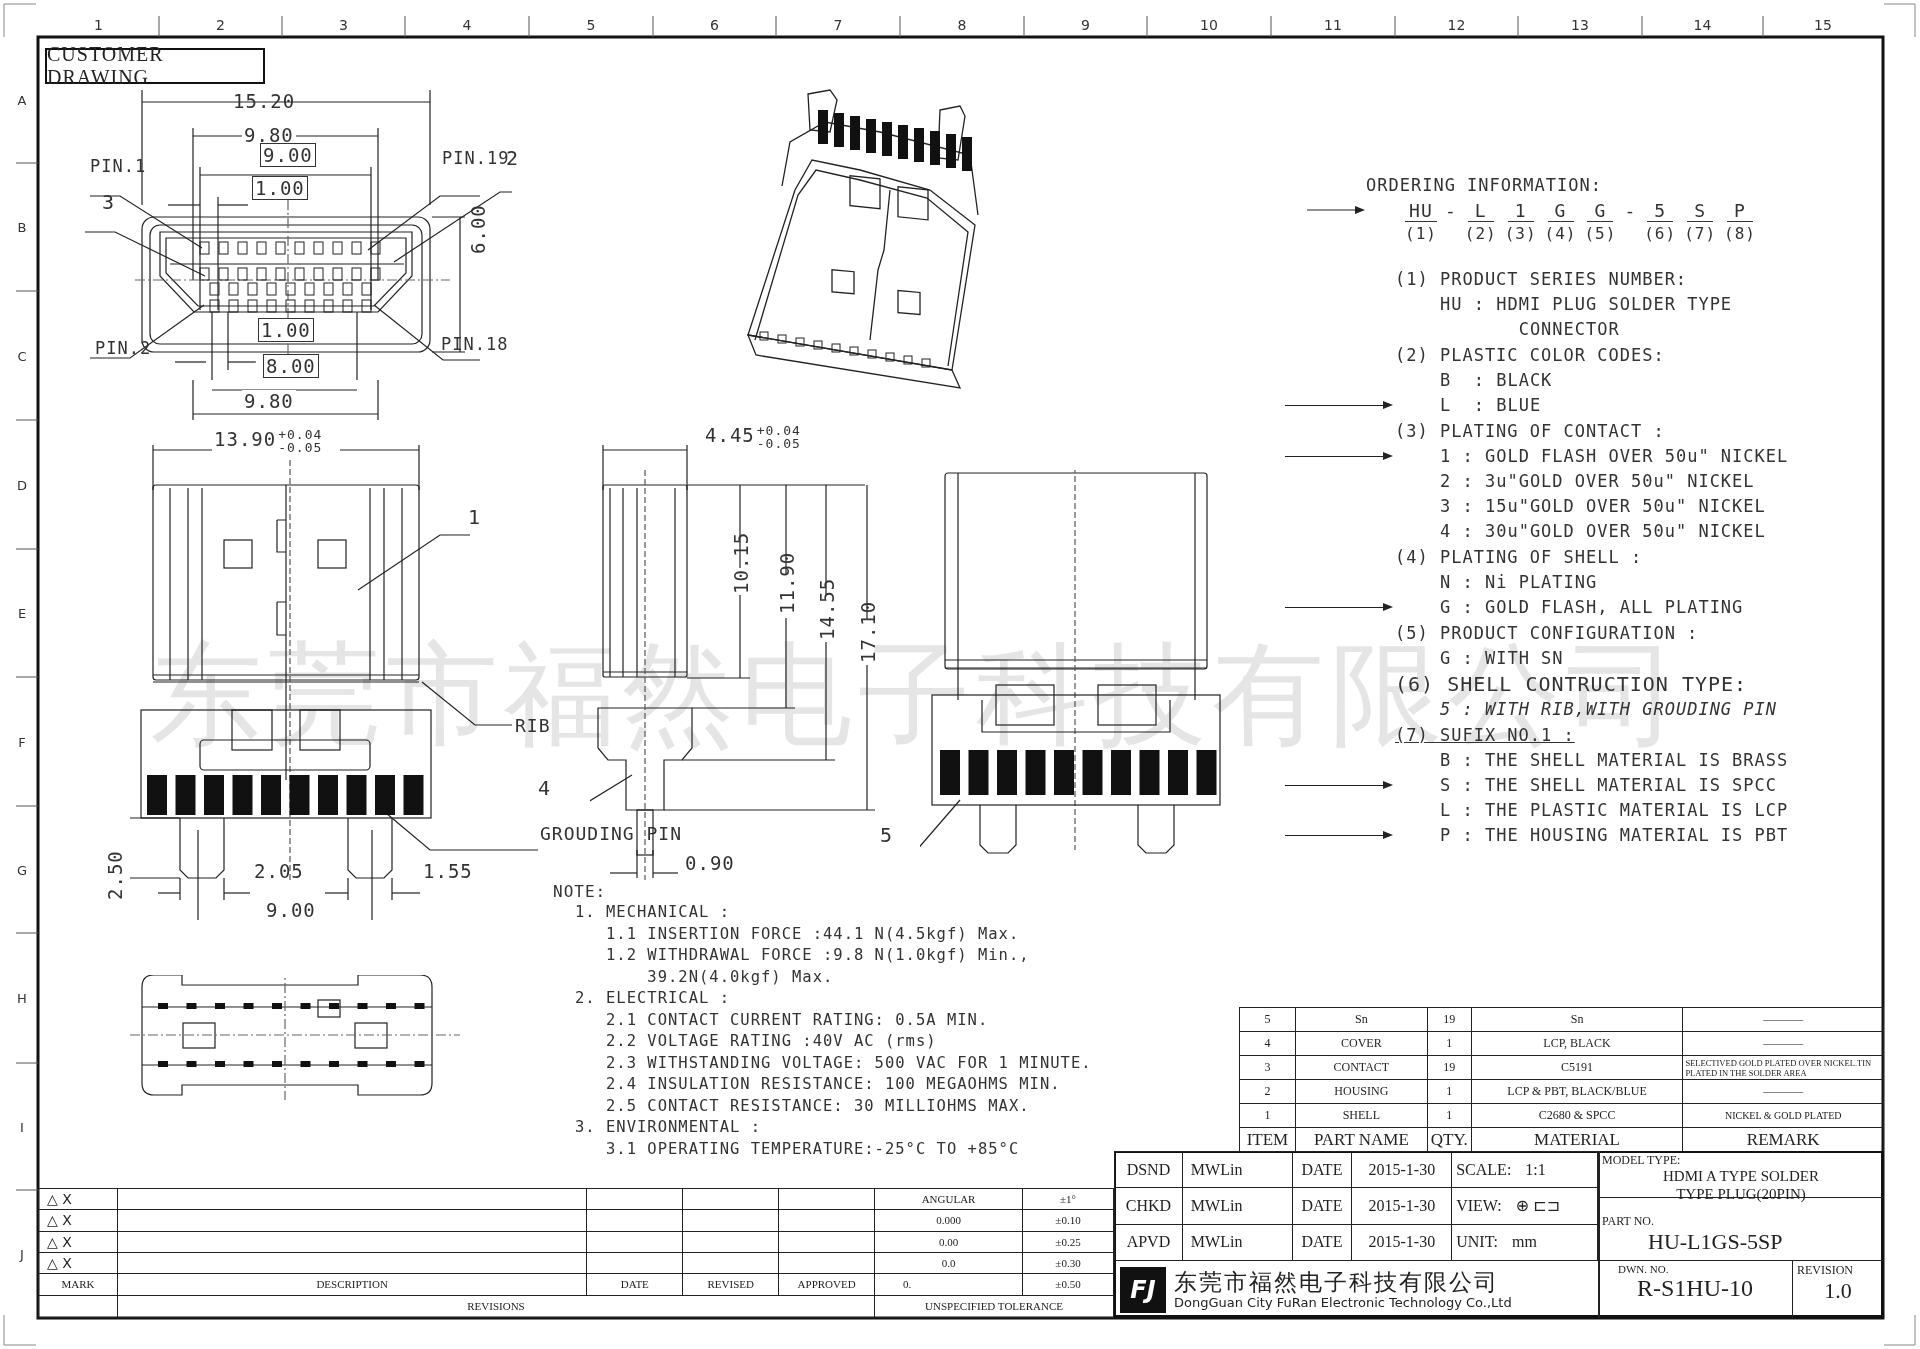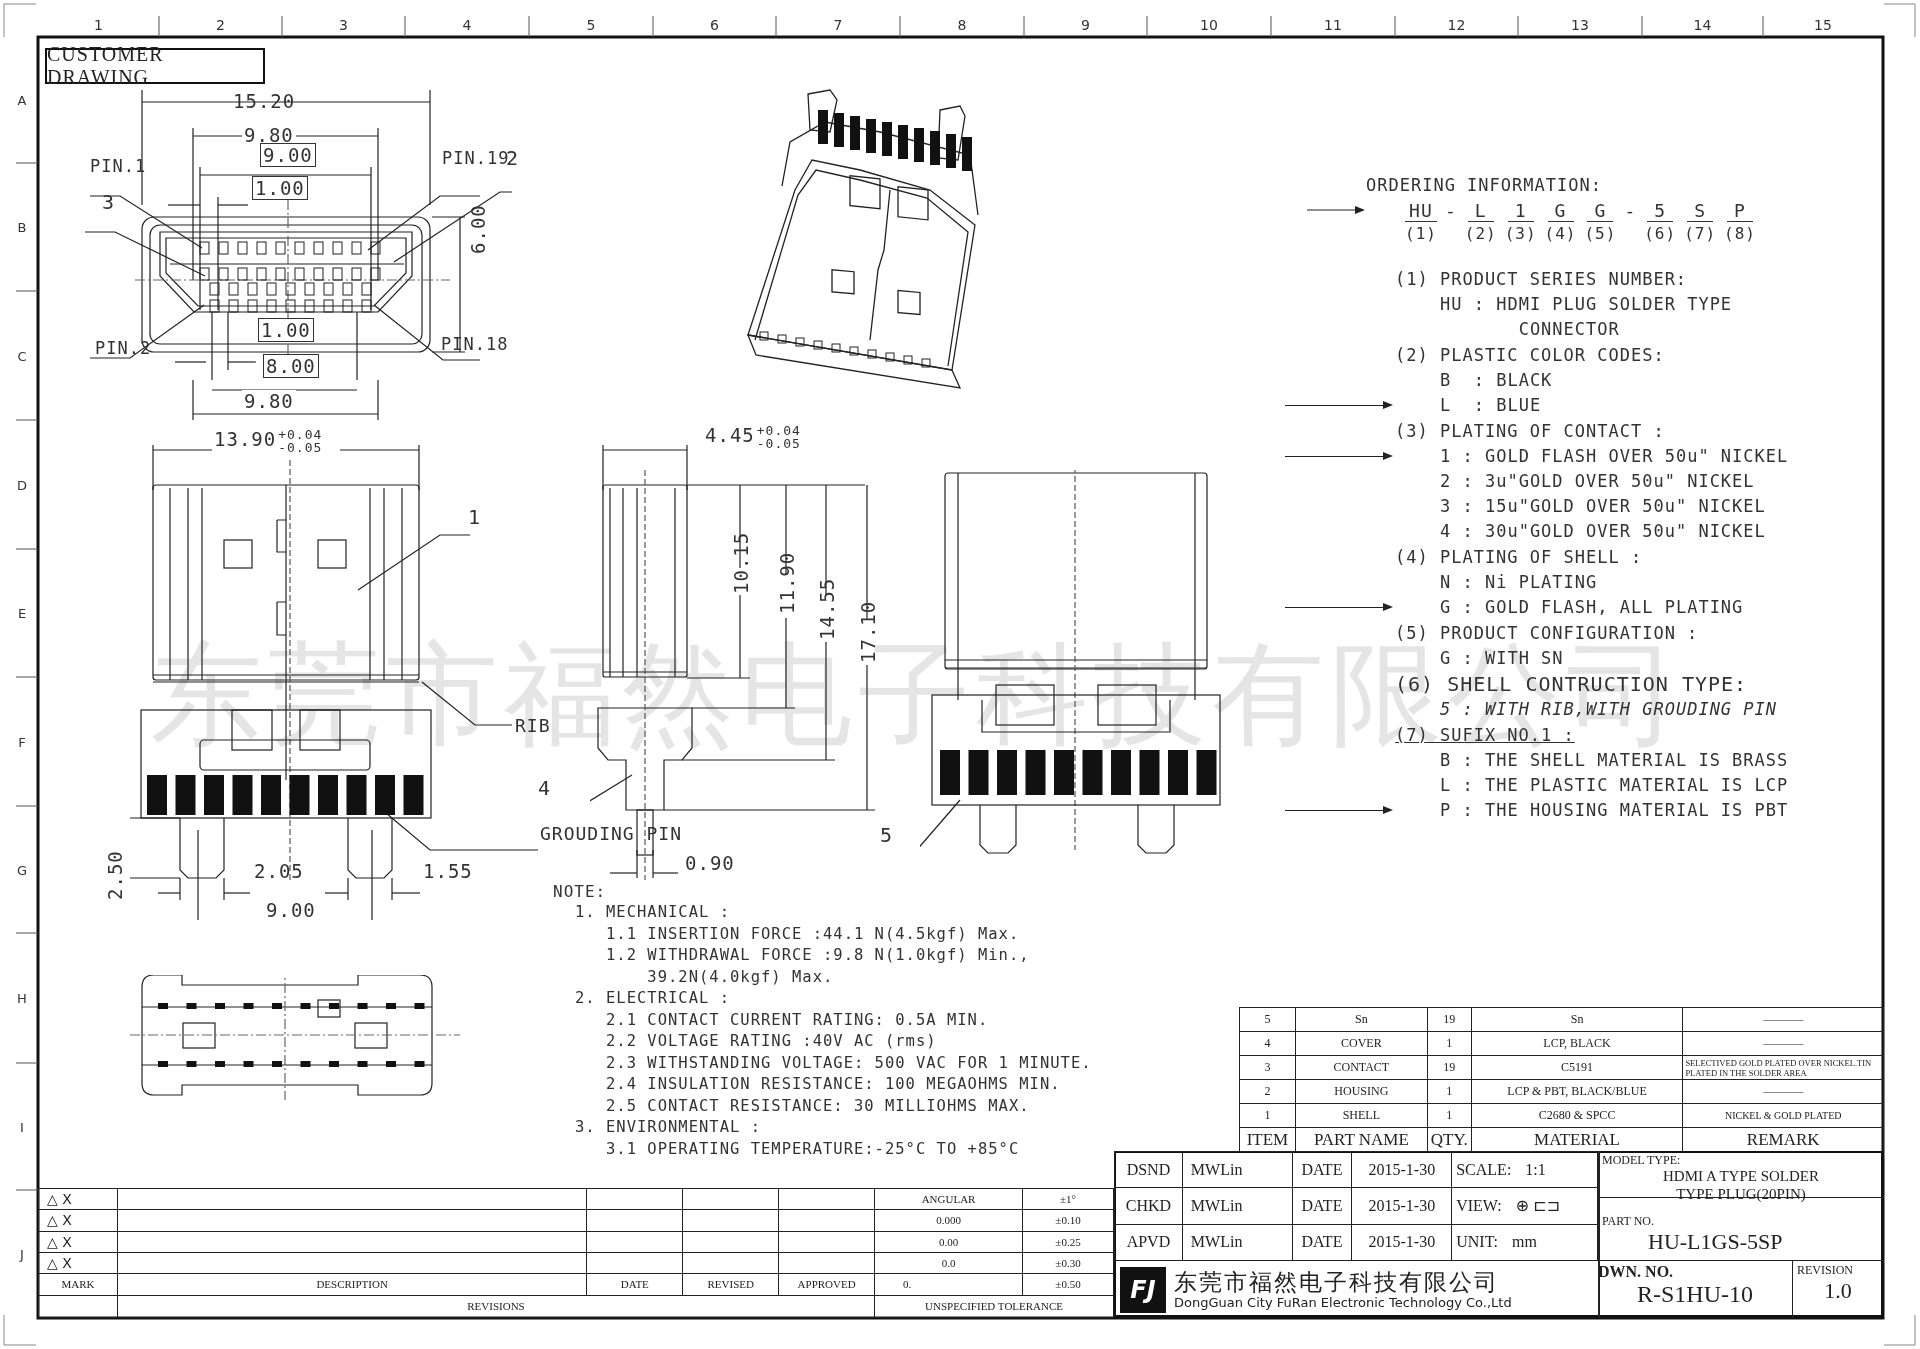"S : THE SHELL MATERIAL" div { html: none -> <div><span> <span></span> </span><span>S : THE SHELL MATERIAL IS SPCC</span></div> }
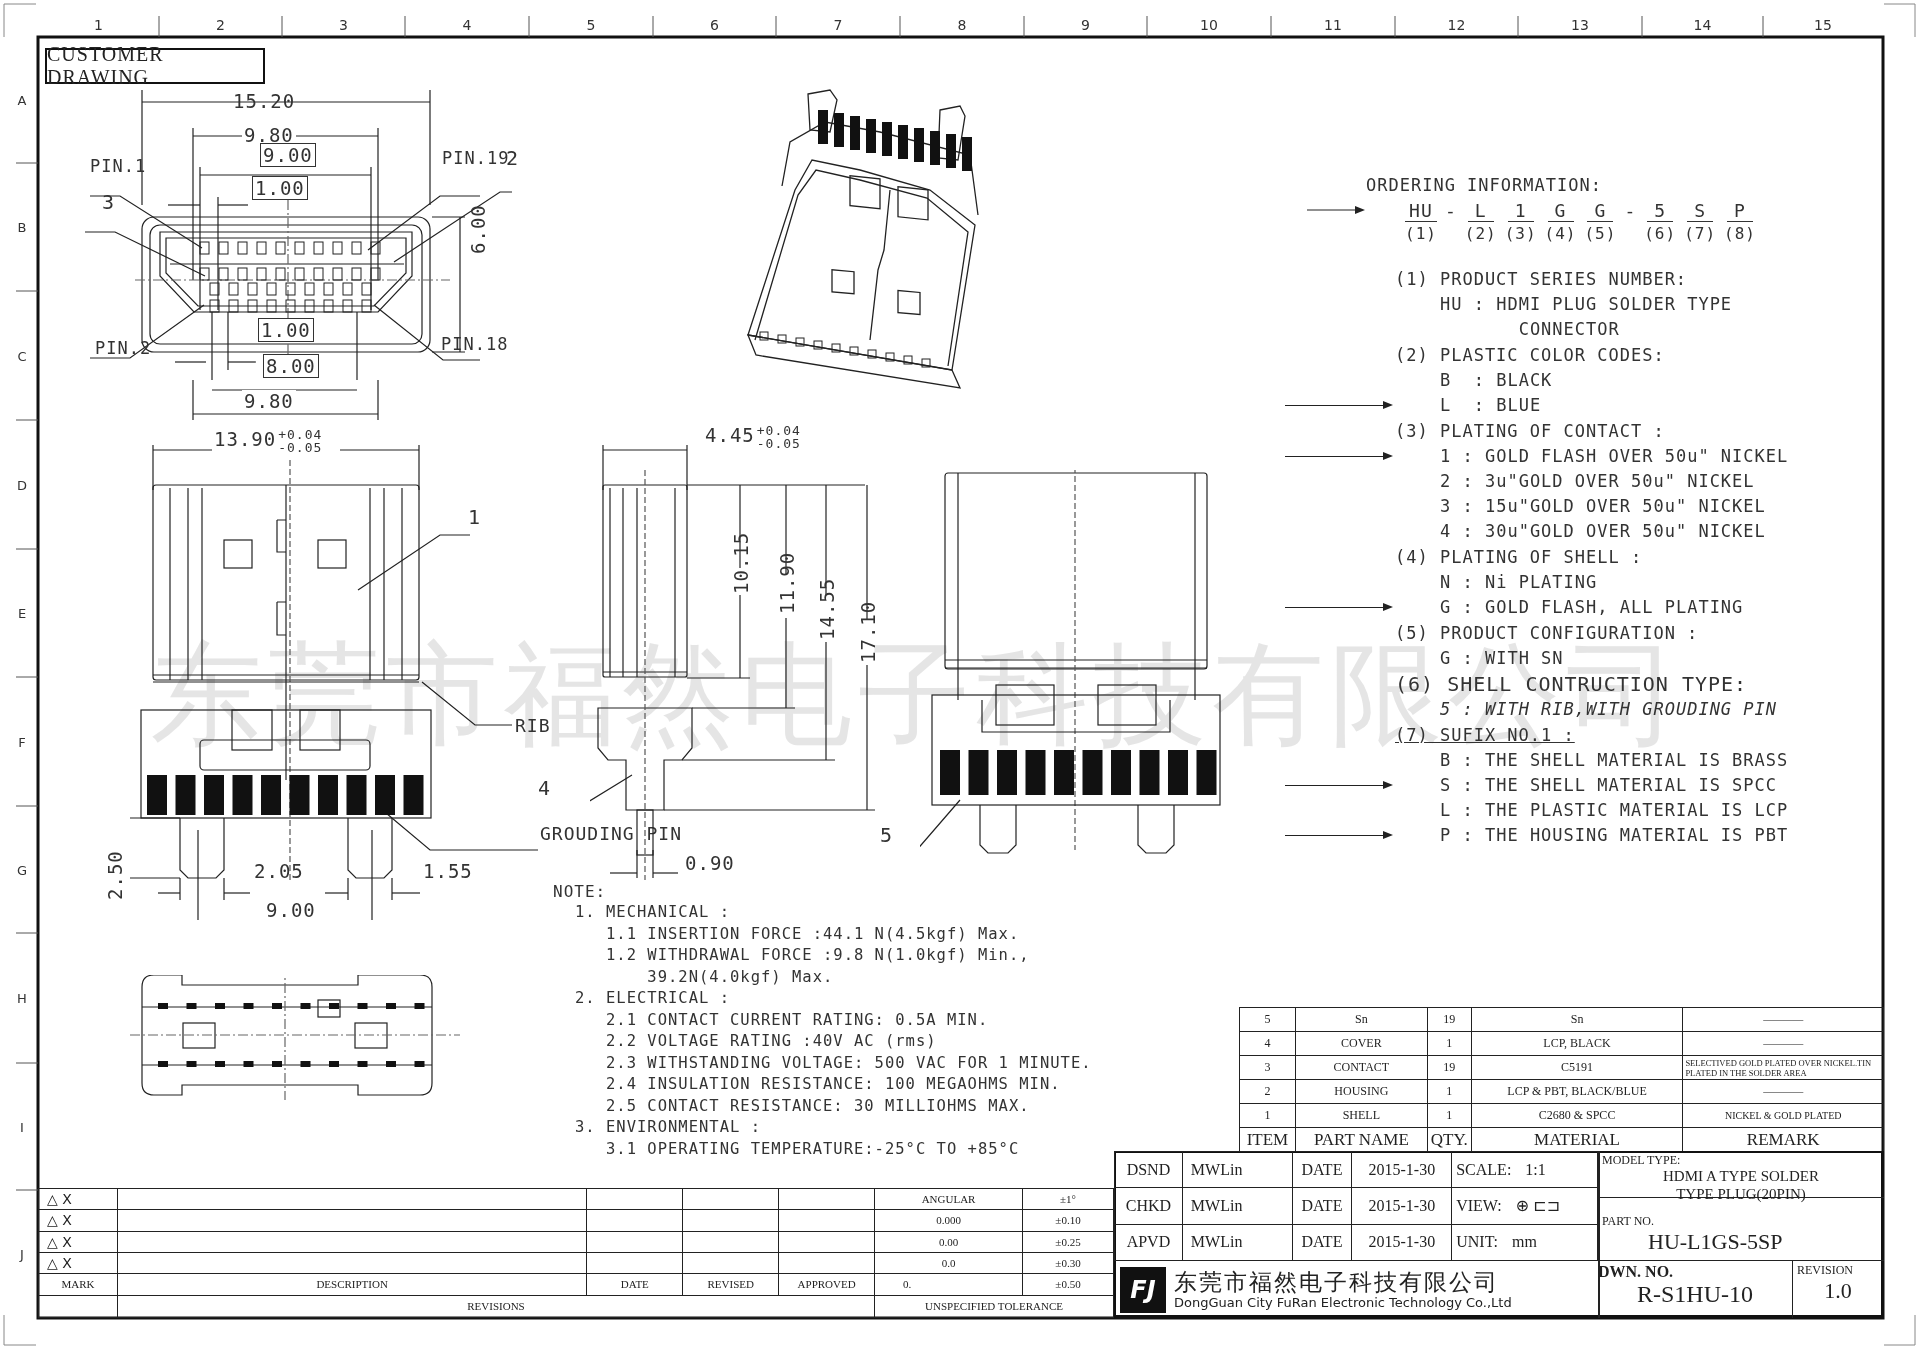"DWN. NO." div { font-size: 16px -> 11px; font-weight: bold -> none; margin: 2px 0 0 0 -> 2px 0 0 20px }
